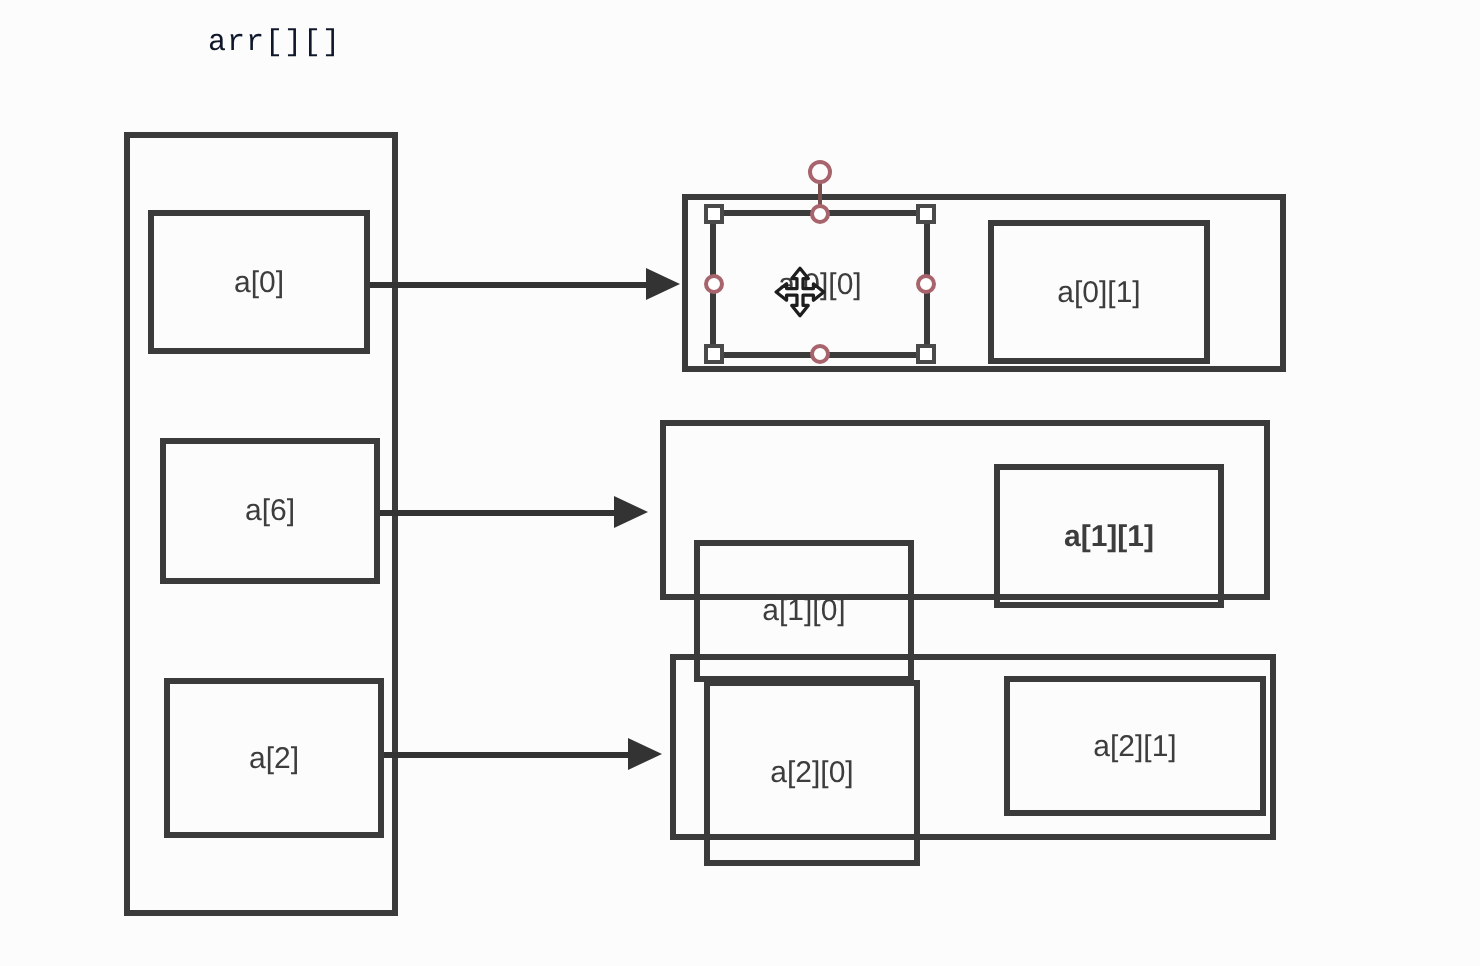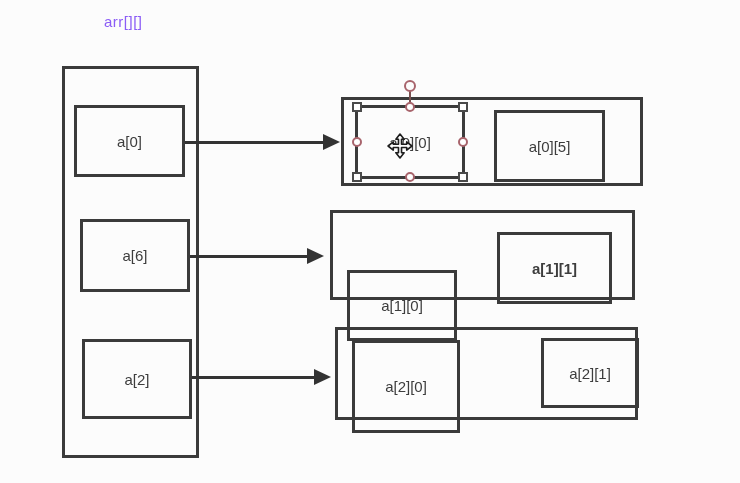"arr[][]" .title { color: #8b5cf6 -> #0f172a; font-family: none -> Liberation Mono, monospace }
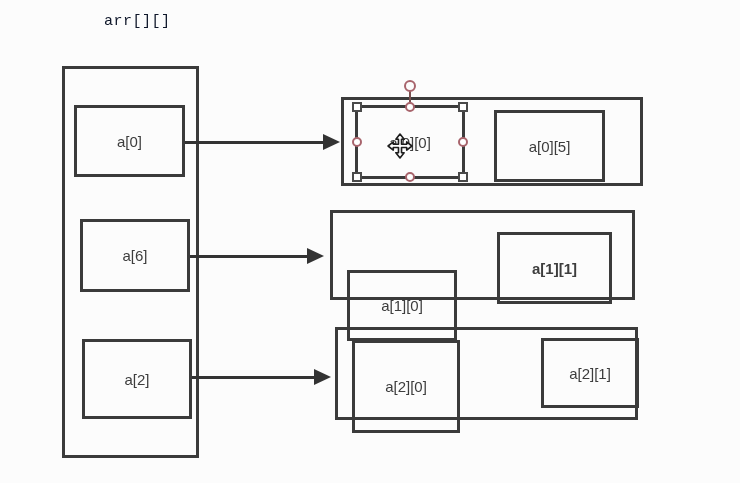"a[0][5]" span.label { text: 5 -> 1 }
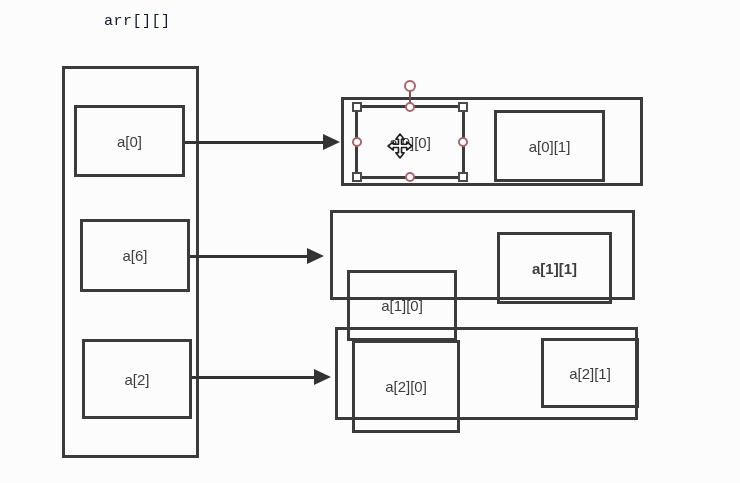"a[2][1]" .cell-a21 { margin-left: 39px -> none; width: 98px -> 131px }
